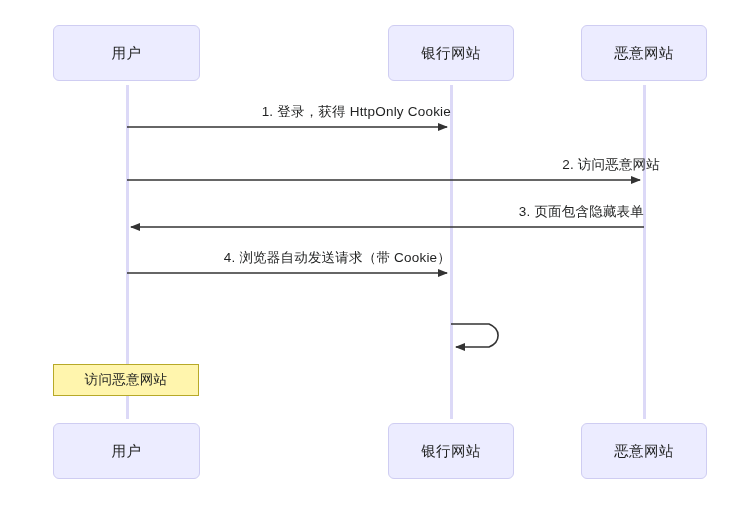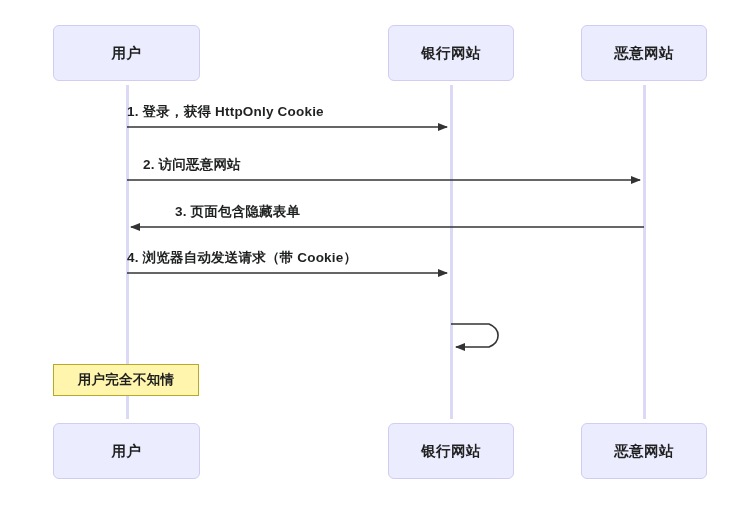"用户" #diagram { font-weight: bold -> none }
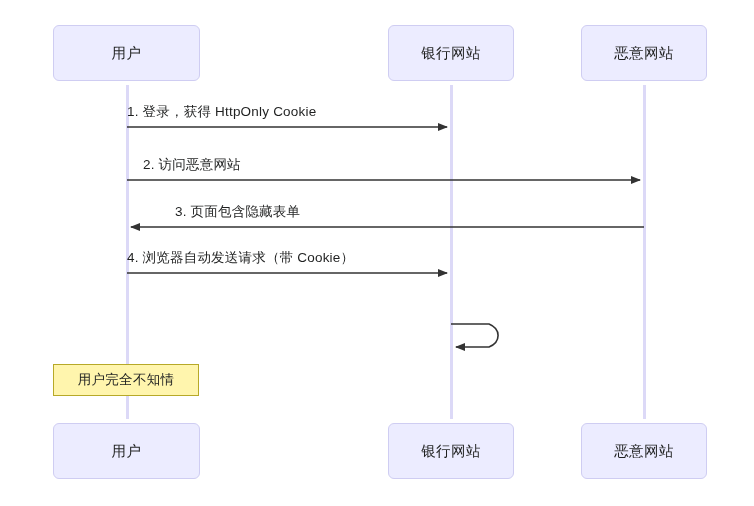"1. 登录，获得 HttpOnly Cookie" .msg-label { text-align: left -> right }
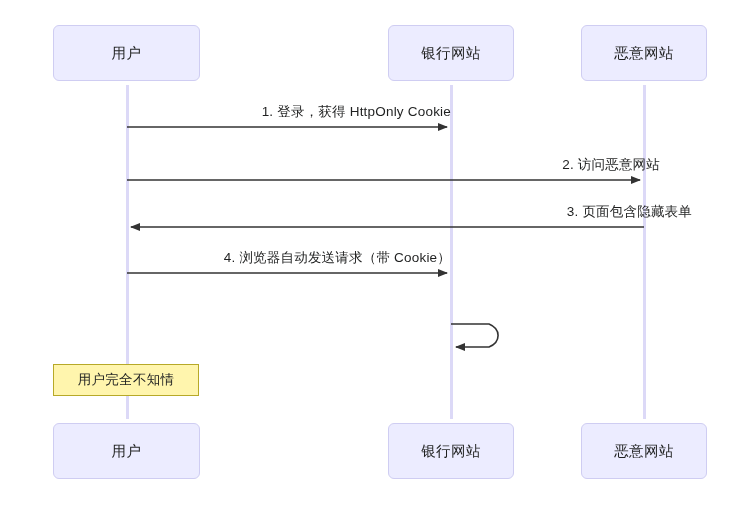"3. 页面包含隐藏表单" div.msg-label { margin-left: 48px -> none }
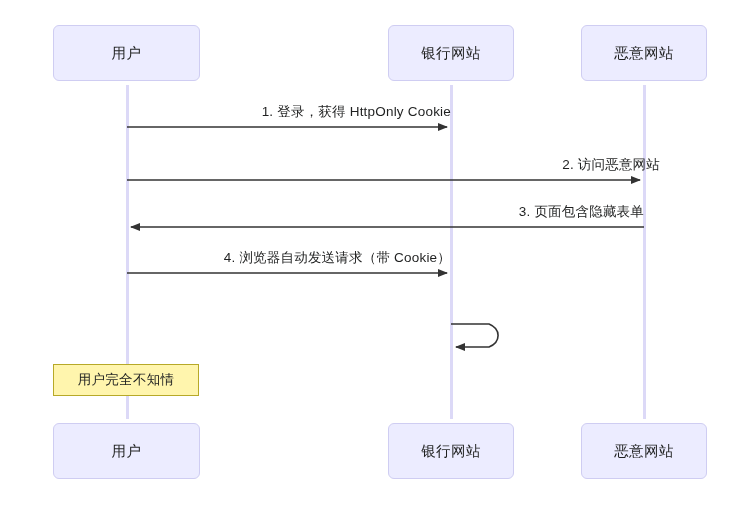"用户完全不知情" span { text: 用户完全不知情 -> 访问恶意网站 }
